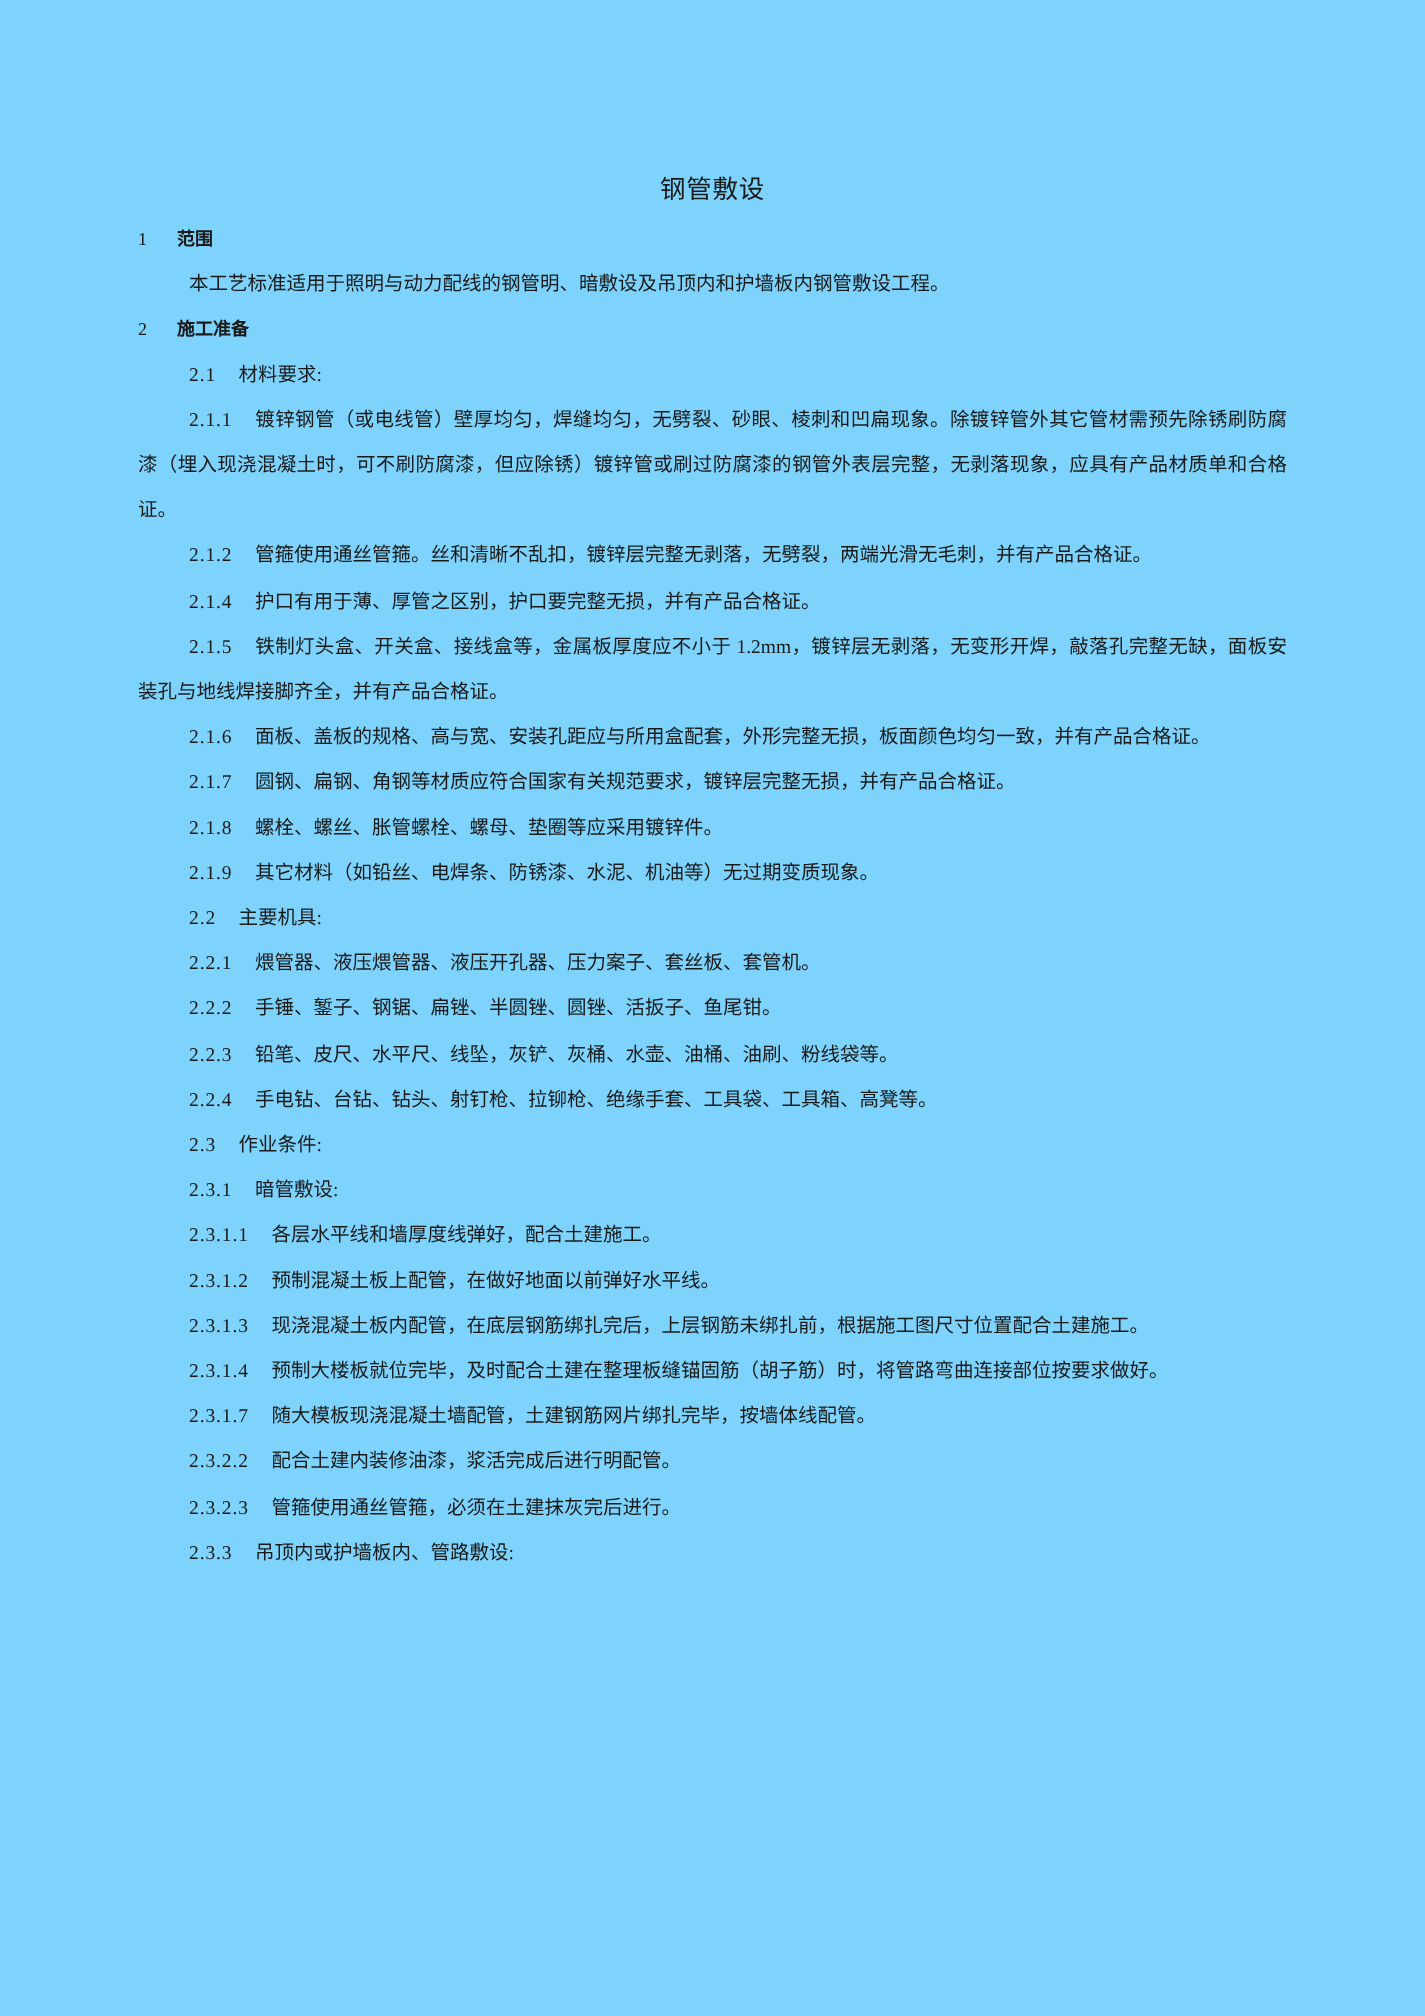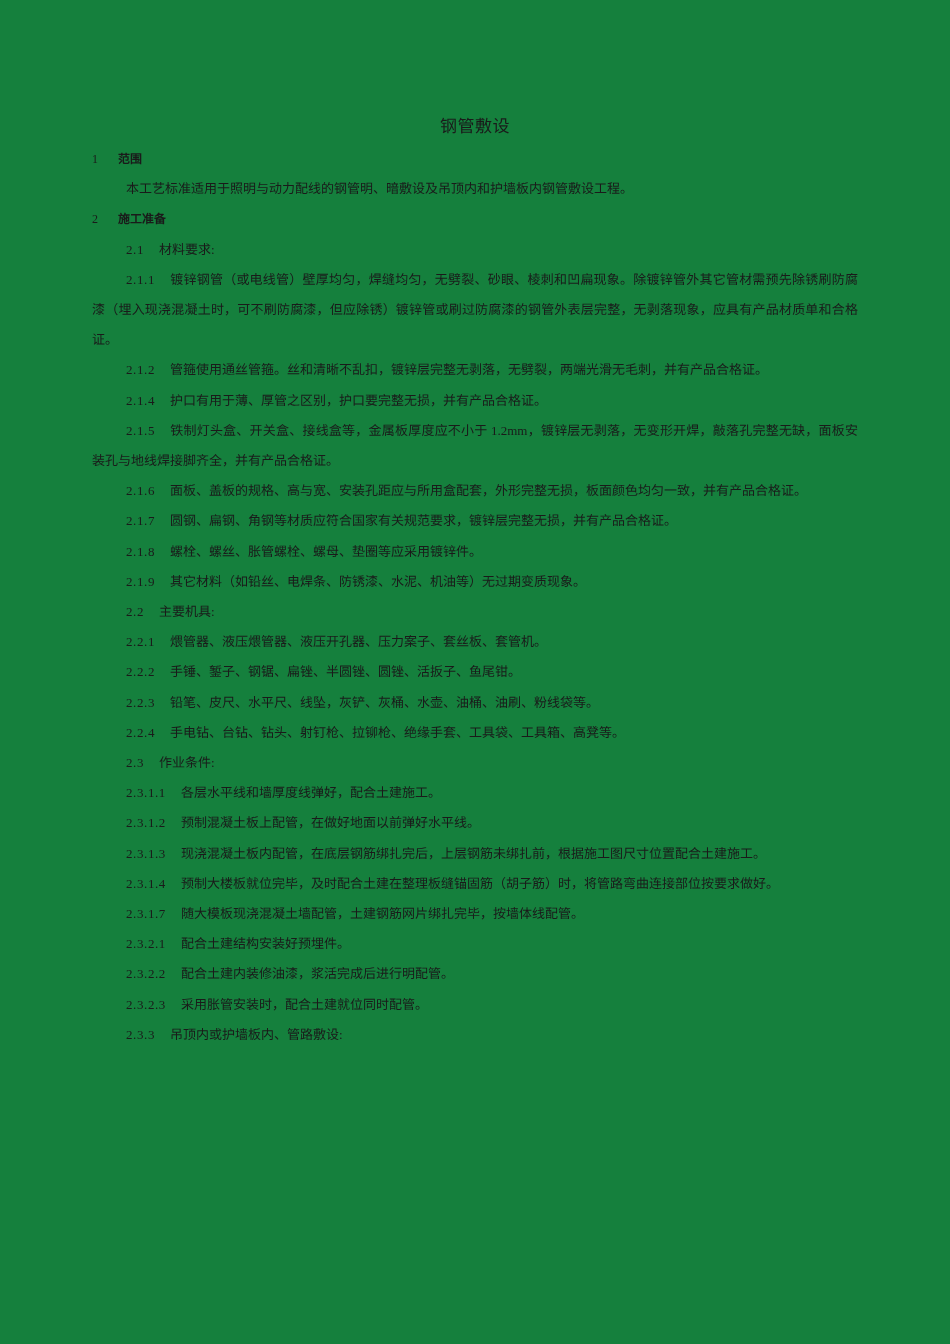"钢管敷设" .page { background: #15803d -> #7dd3fc }
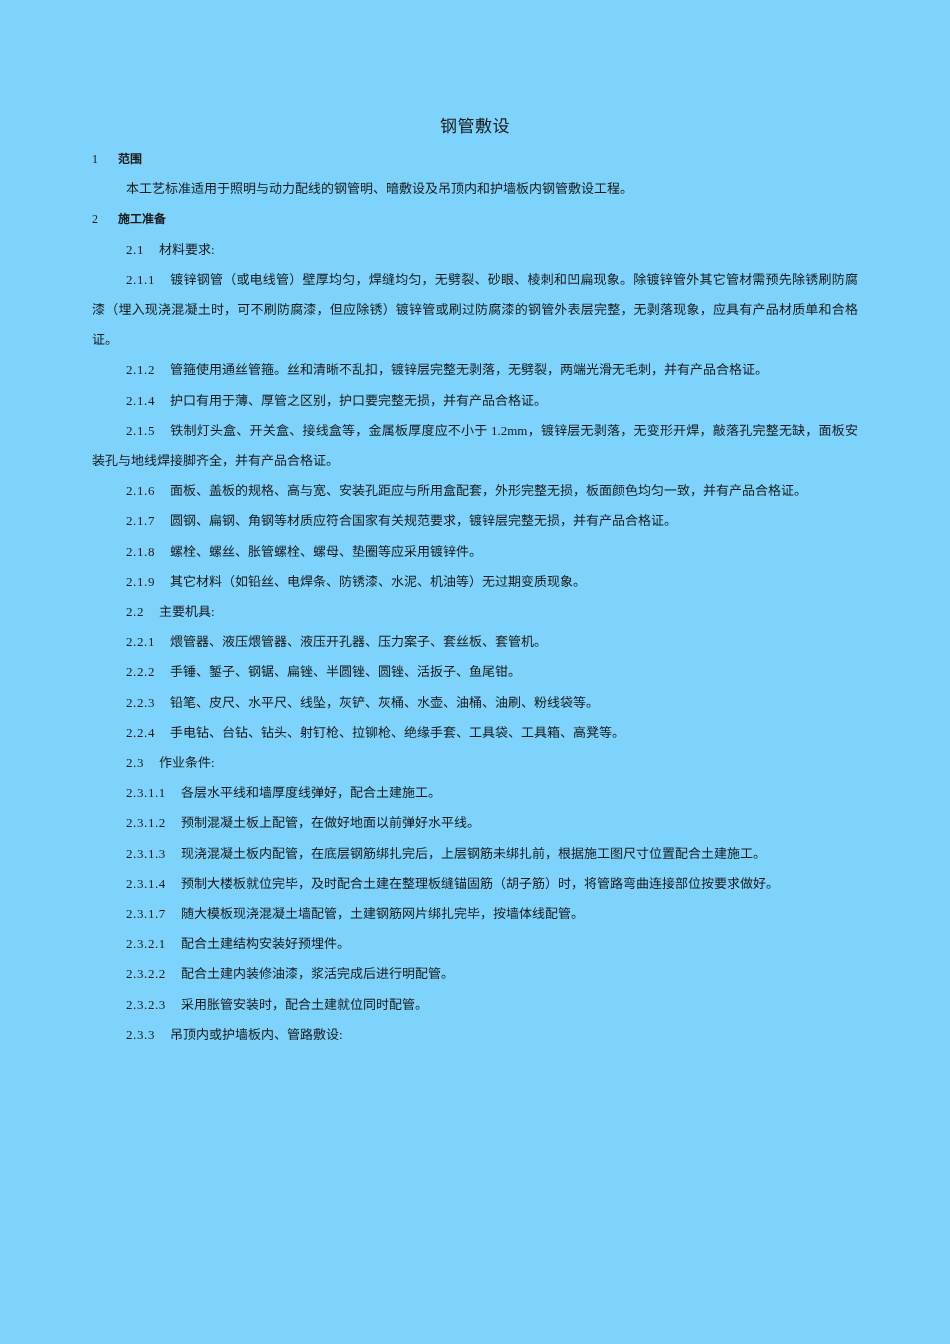"2.3.1 暗管敷设:" div.blk { html: none -> <div> <span>2.3.1</span><span></span><span>暗管敷设:</span> </div> }
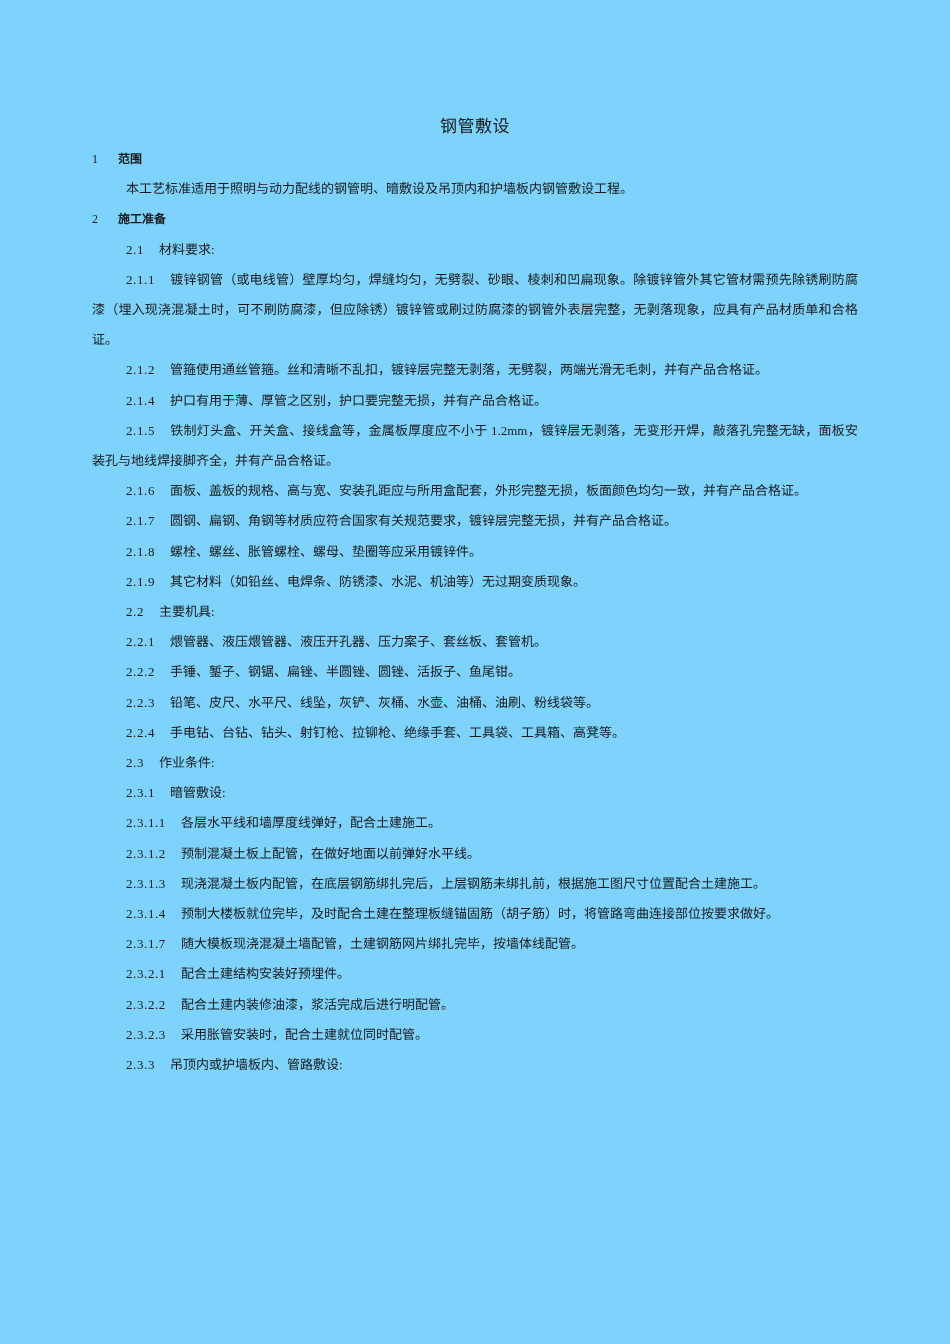"2.3.2.1 配合土建结构安装好预埋件。" div.blk { html: <div> <span>2.3.2.1</span><span></span><span>配合土建结构安装好预埋件。</span> </div> -> none }
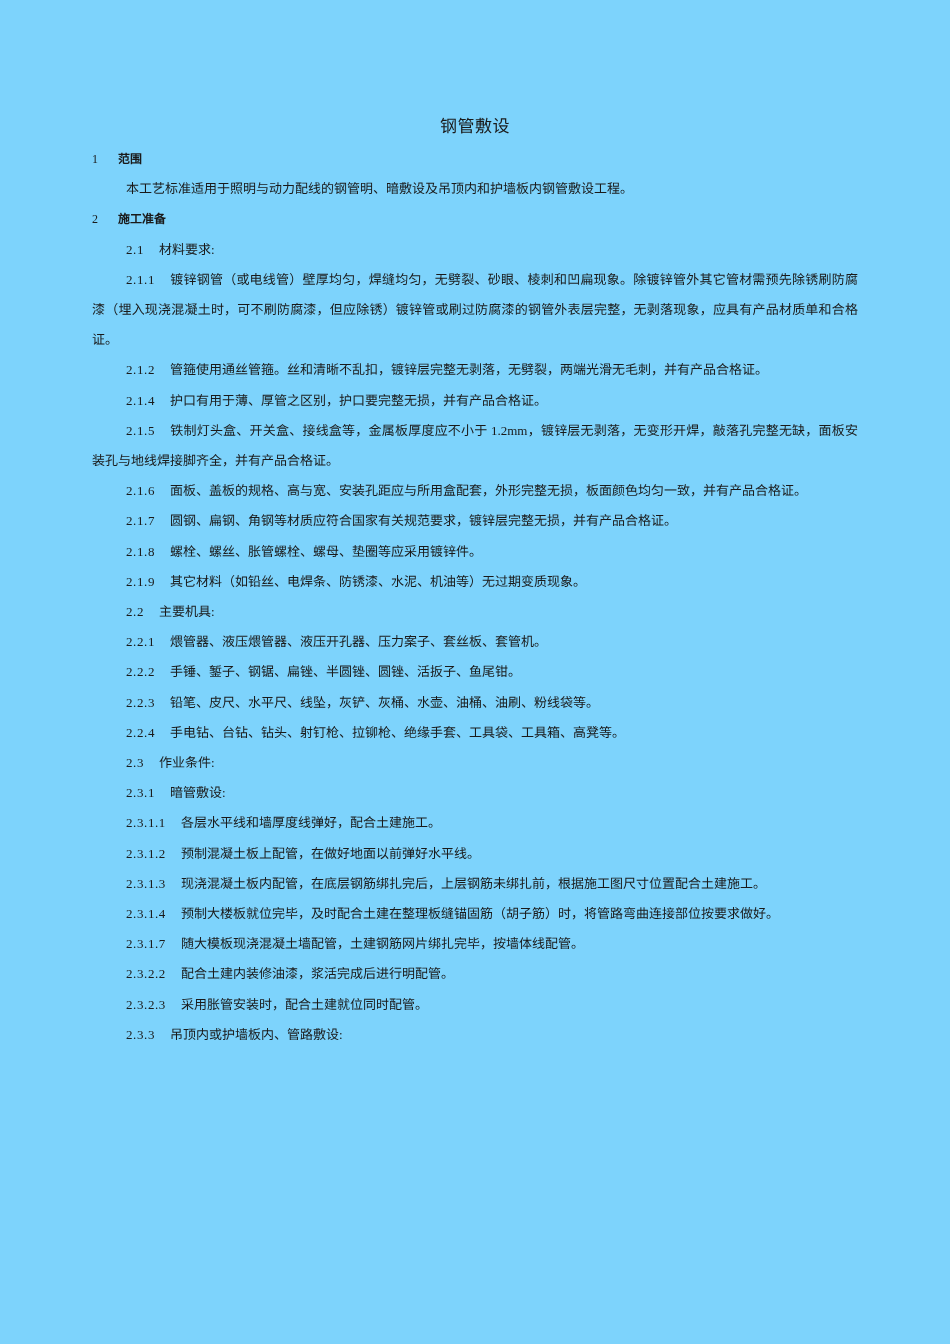"采用胀管安装时，配合土建就位同时配管。" span { text: 采用胀管安装时，配合土建就位同时配管 -> 管箍使用通丝管箍，必须在土建抹灰完后进行 }
